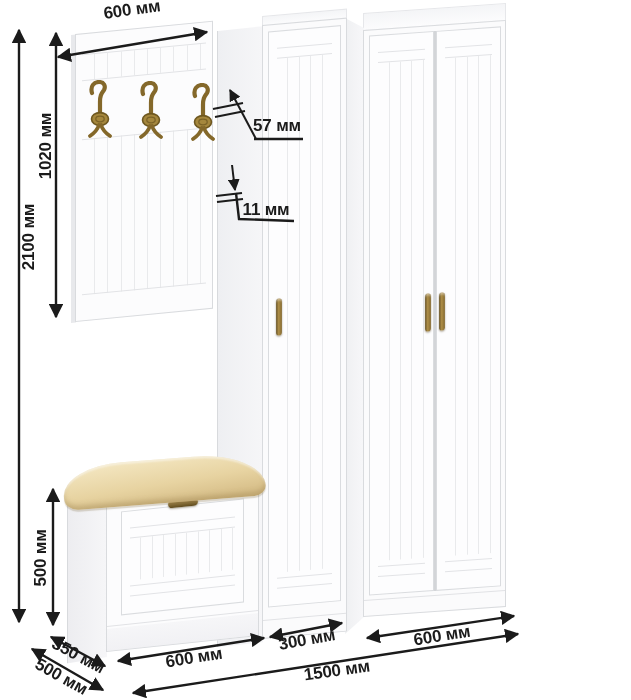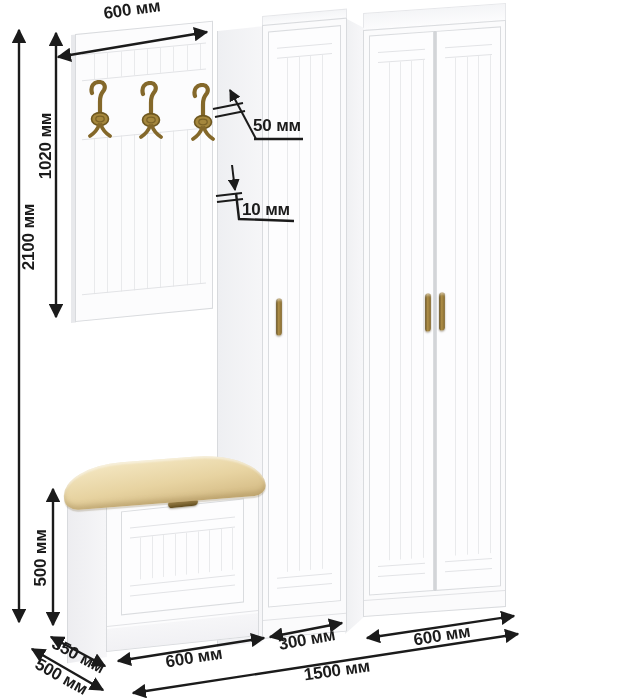"50 мм" span.dim { text: 50 -> 57 }
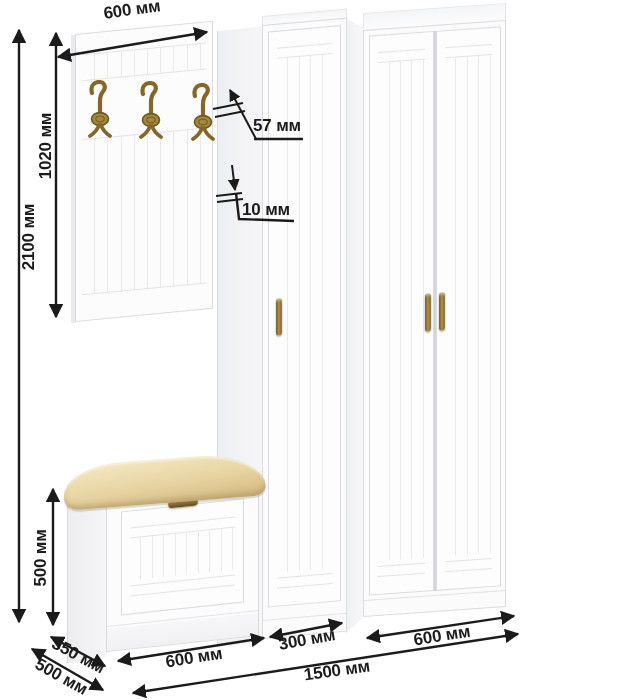"10 мм" span.dim { text: 10 -> 11 }
